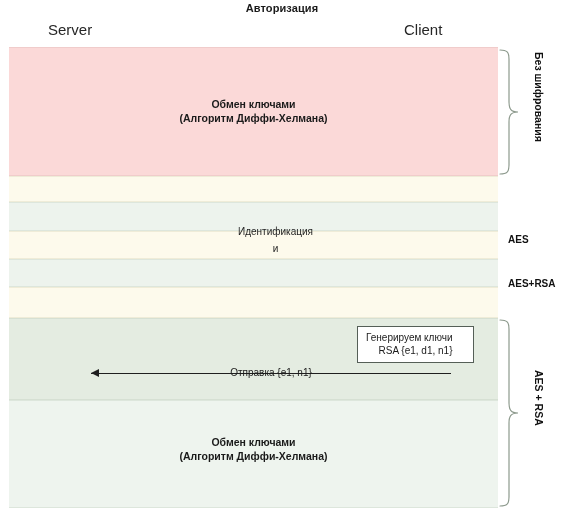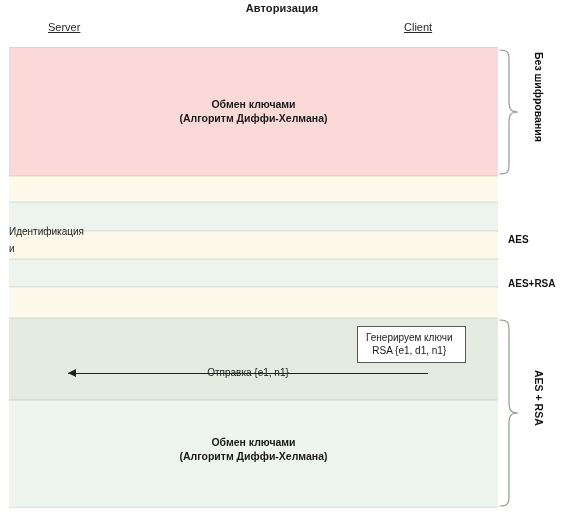"Server" .actor { font-size: 11px -> 15px; text-decoration: underline -> none }
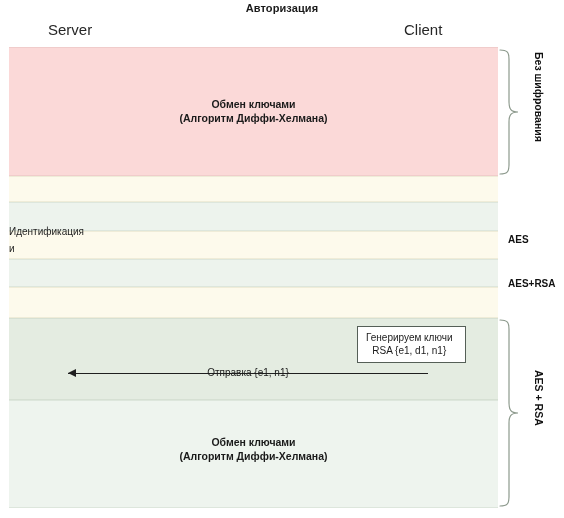"Идентификация" .plain-caption { padding-left: none -> 22px; text-align: none -> center }
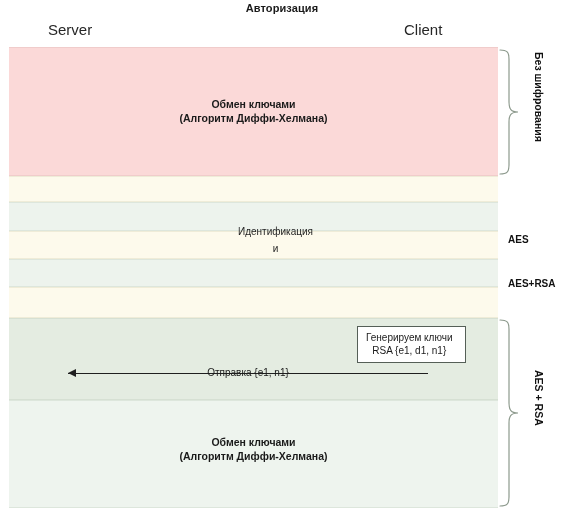"Генерируем ключи" .note-box { padding: 4px 12px 5px 8px -> 4px 20px 5px 8px; text-align: center -> right }
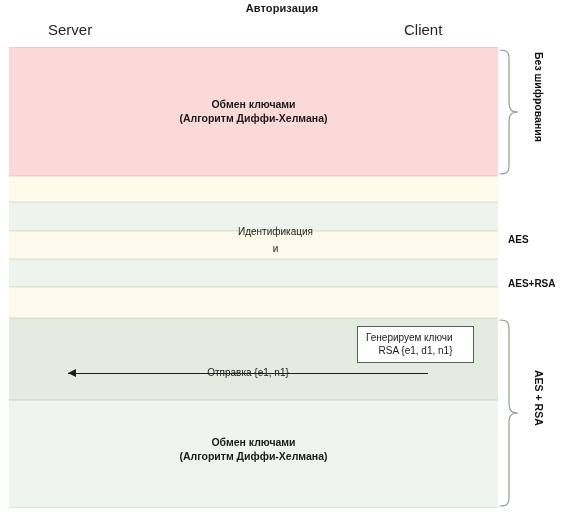"Отправка {e1, n1}" div.arrow-wrap { left: 59px -> 82px }
